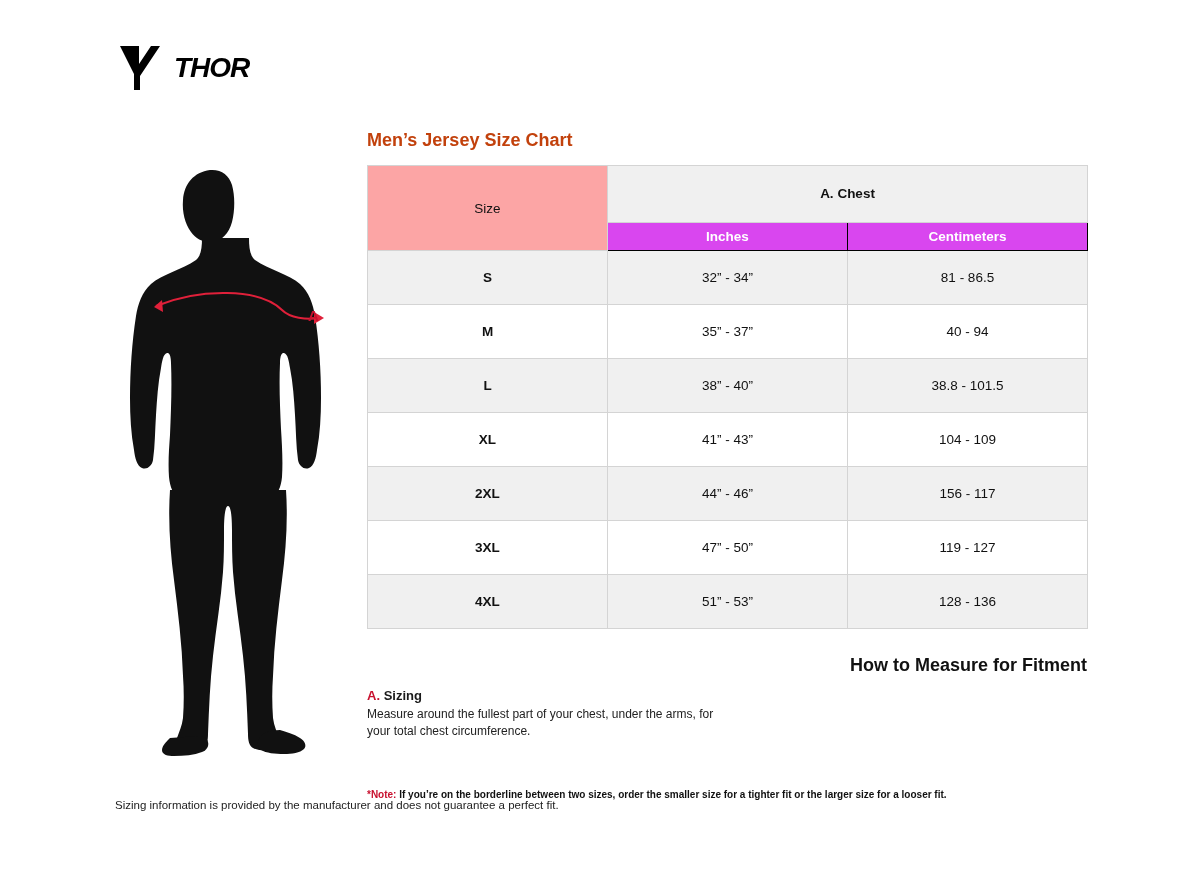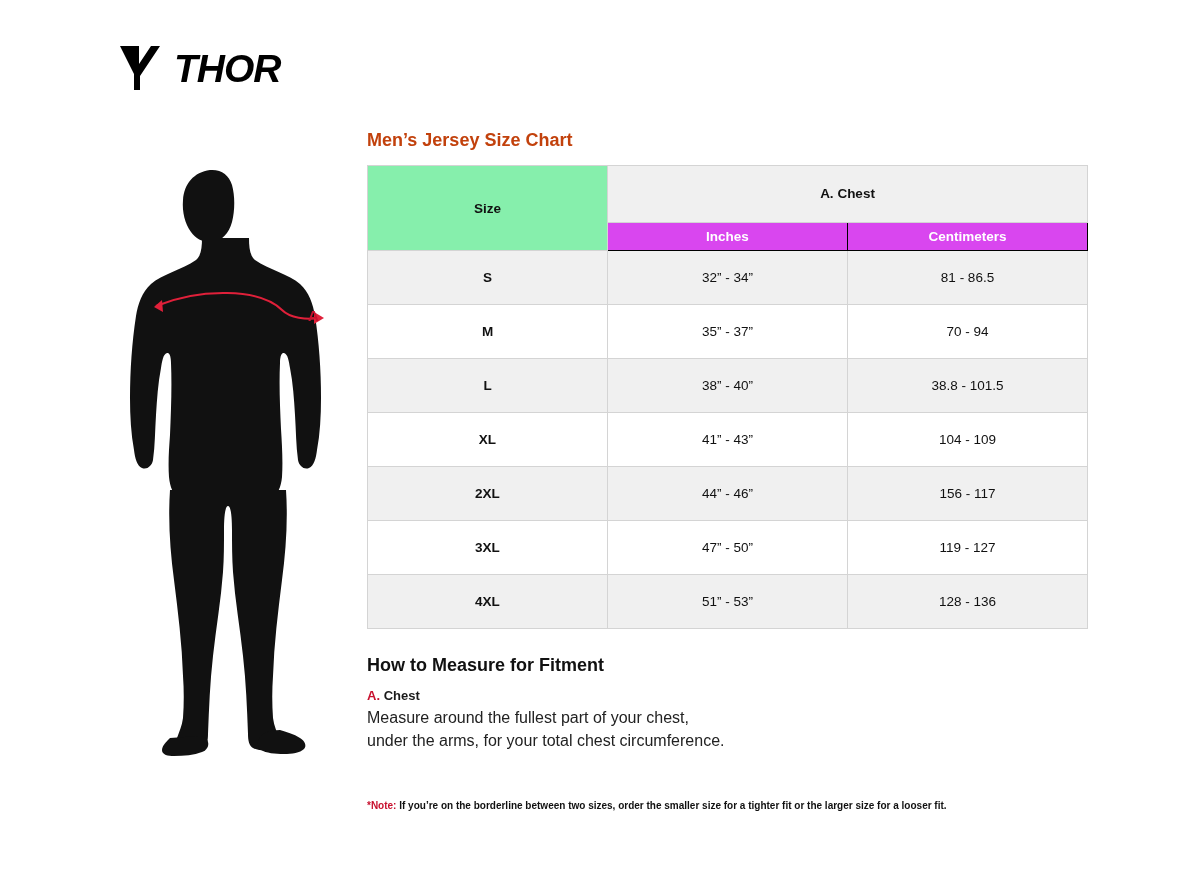"THOR" .brand-name { font-size: 39px -> 28px }
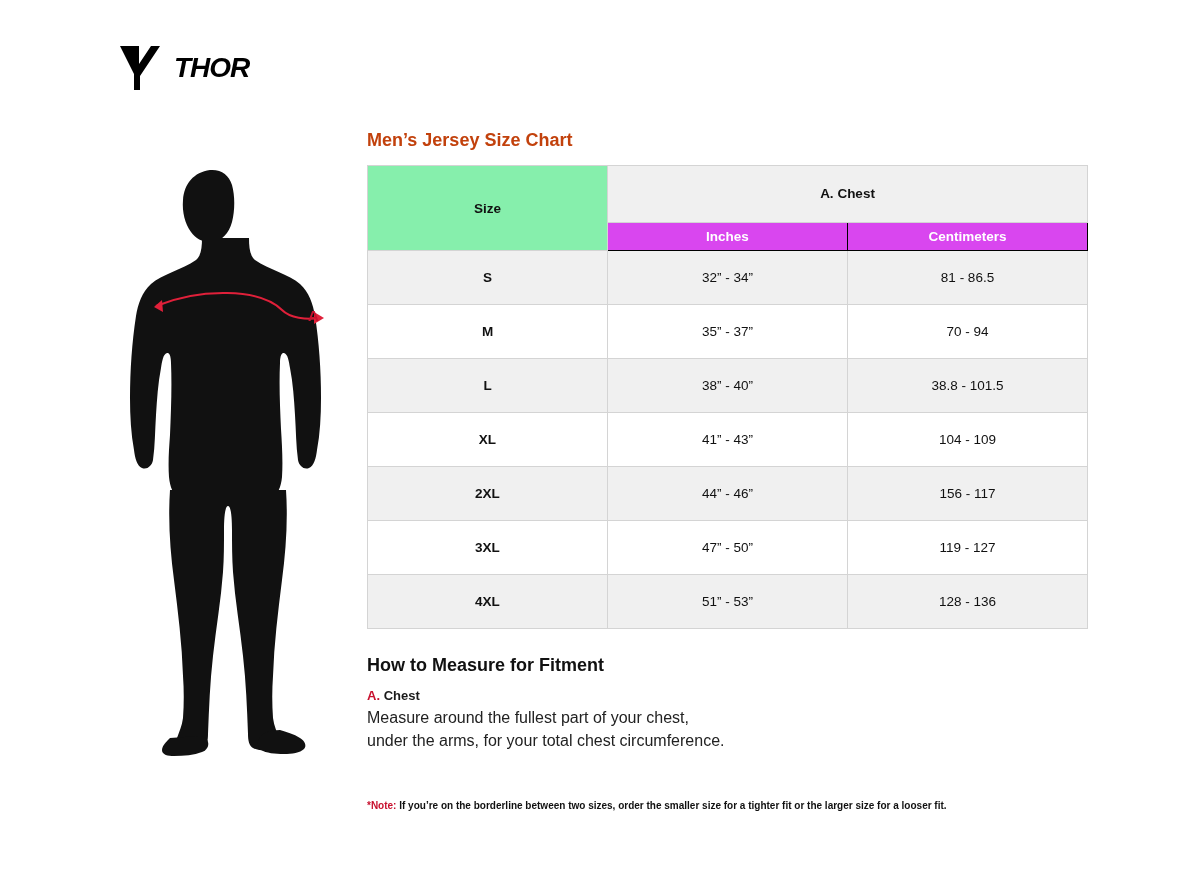"Size" .hdr-size { background: #86efac -> #fca5a5; font-weight: bold -> normal }
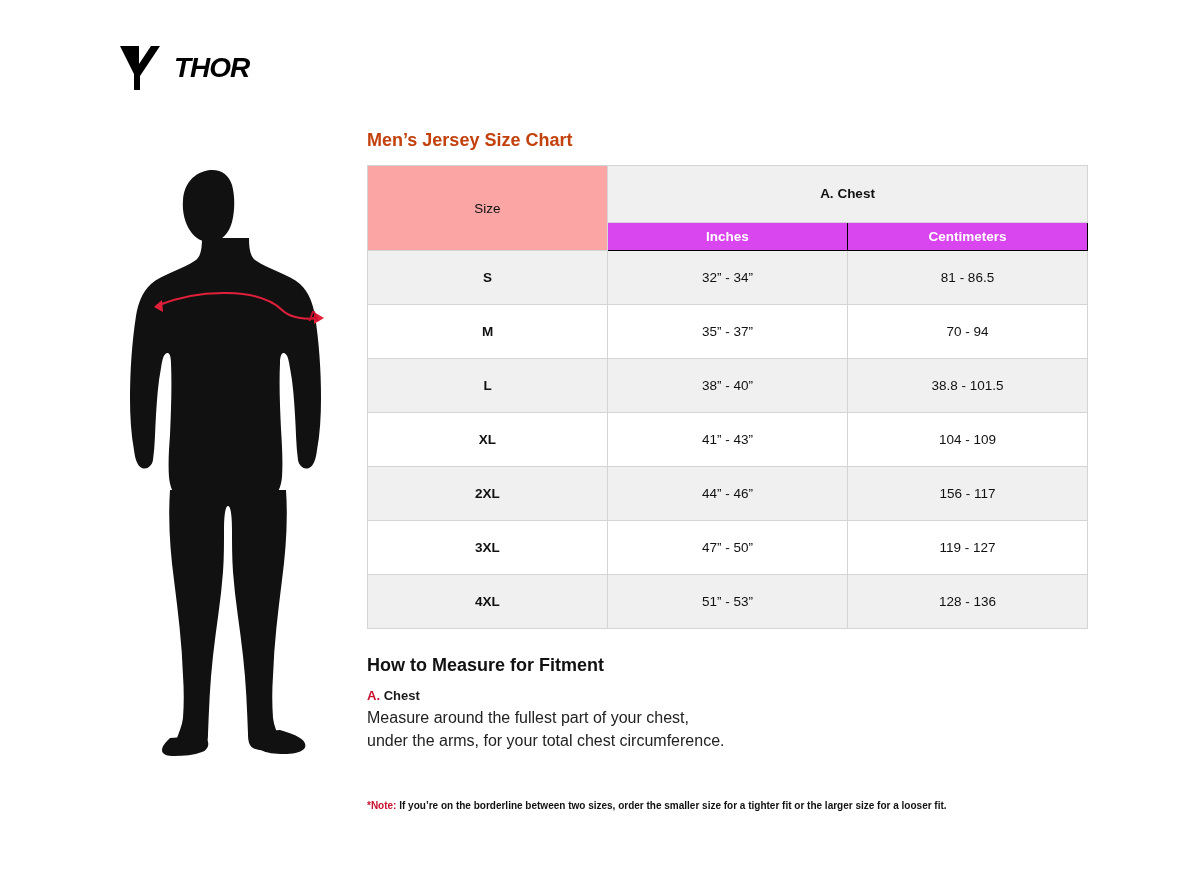"70 - 94" td.val-cell { text: 70 -> 40 }
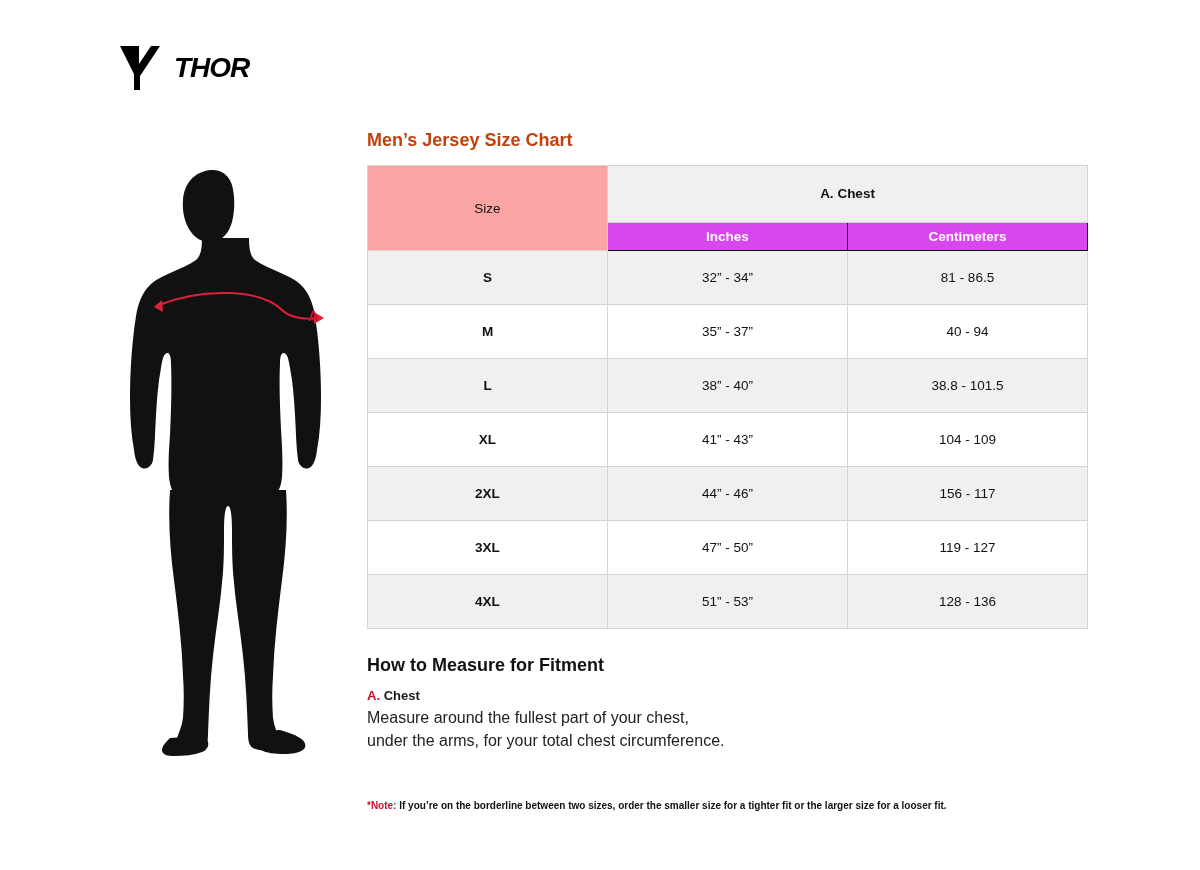"How to Measure for Fitment" .how-title { text-align: none -> right }
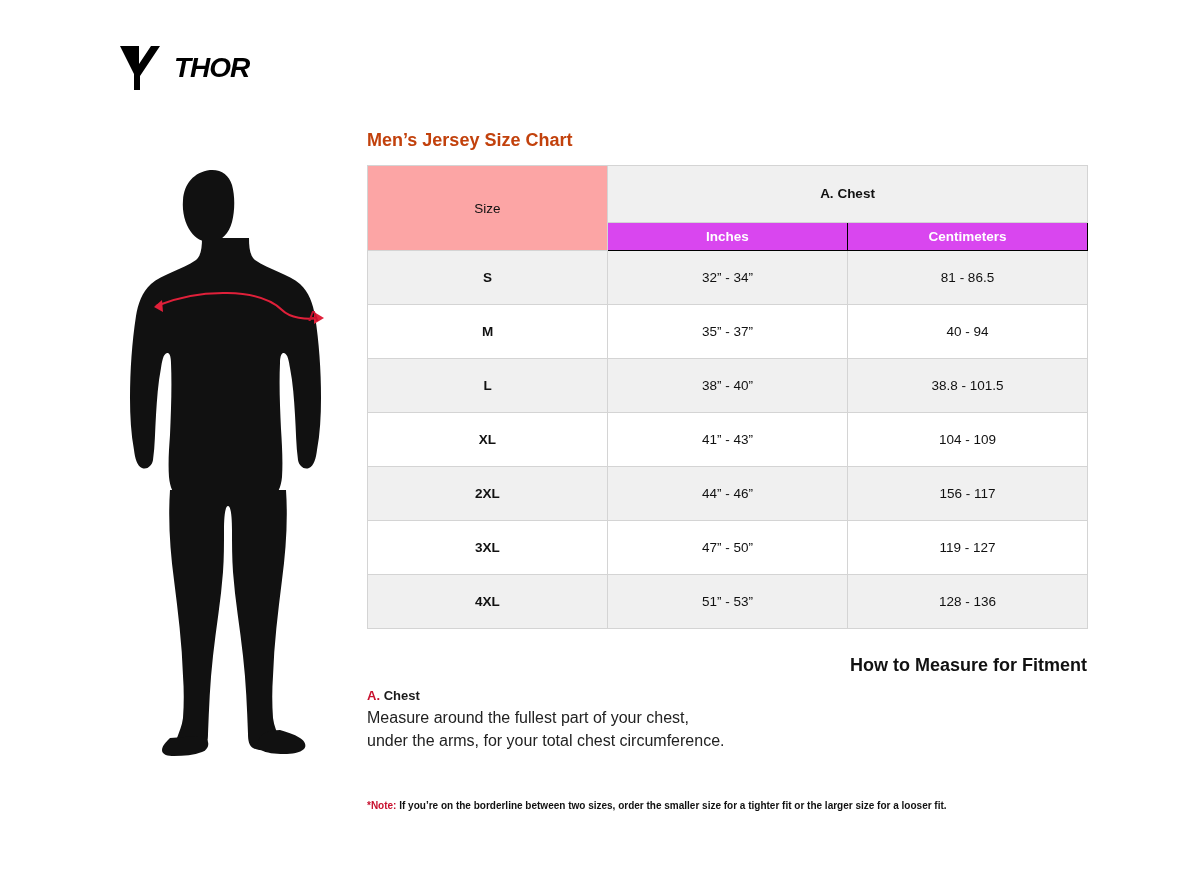"Chest" span { text: Chest -> Sizing }
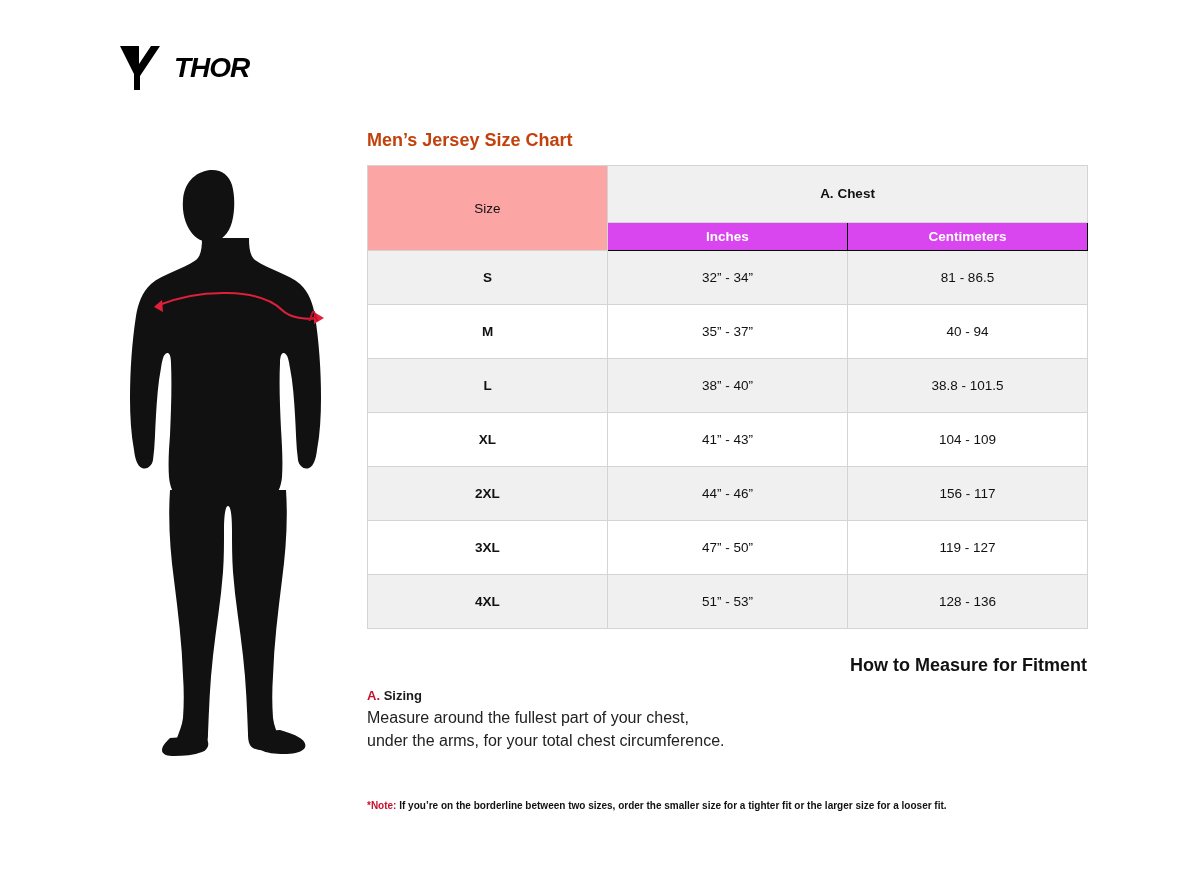"Measure around the fullest part" .measure-text { font-size: 16px -> 12px }
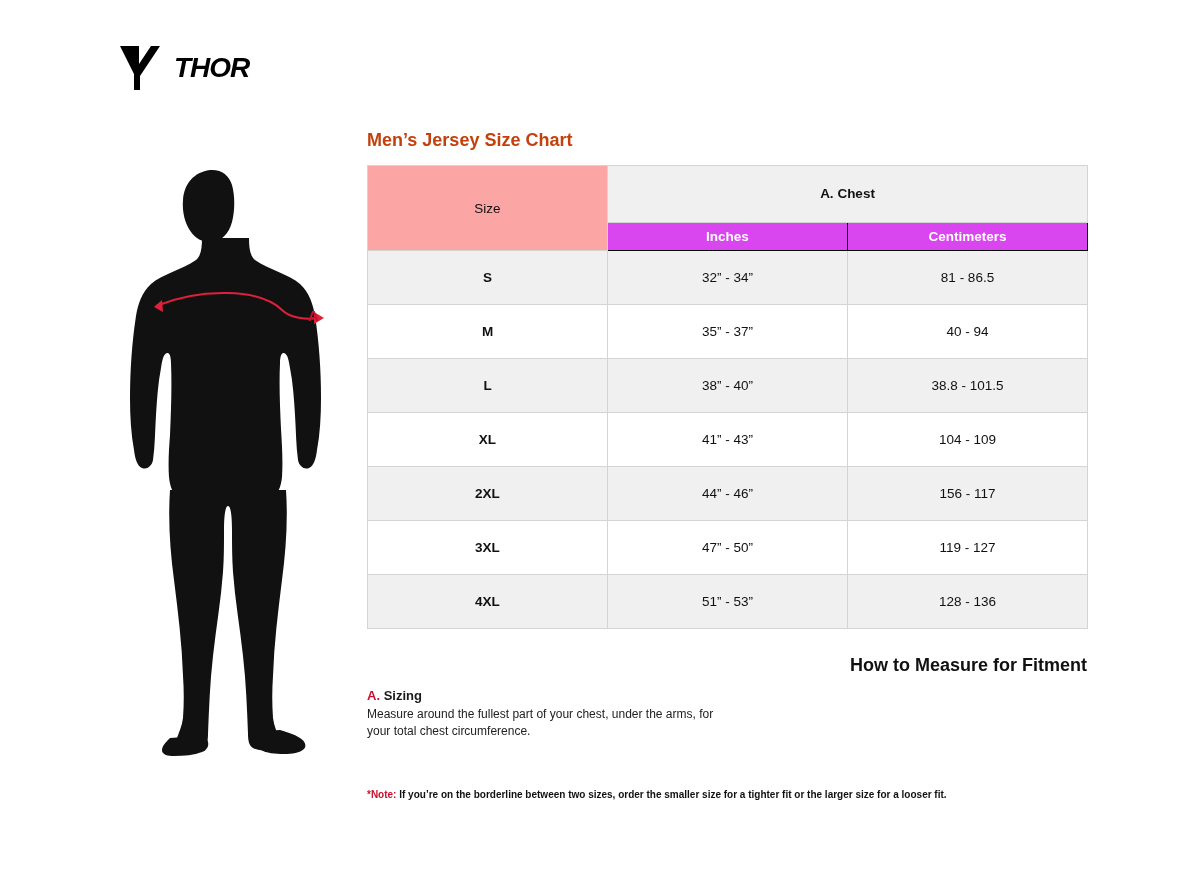"Sizing information is provided by" div { html: none -> <div>Sizing information is provided by the manufacturer and does not guarantee a perfect fit.</div> }
